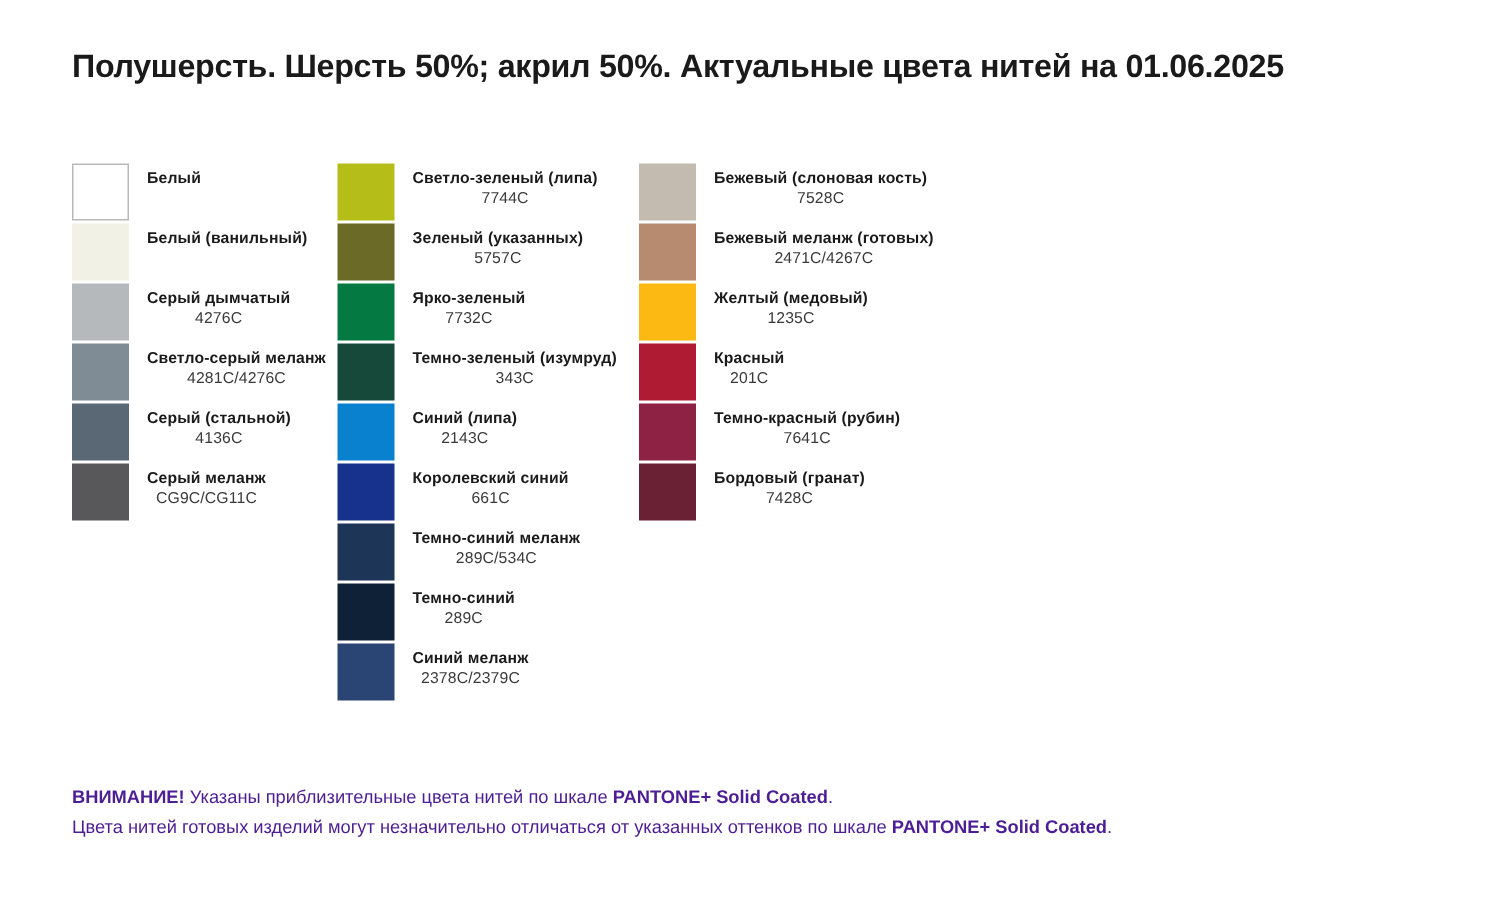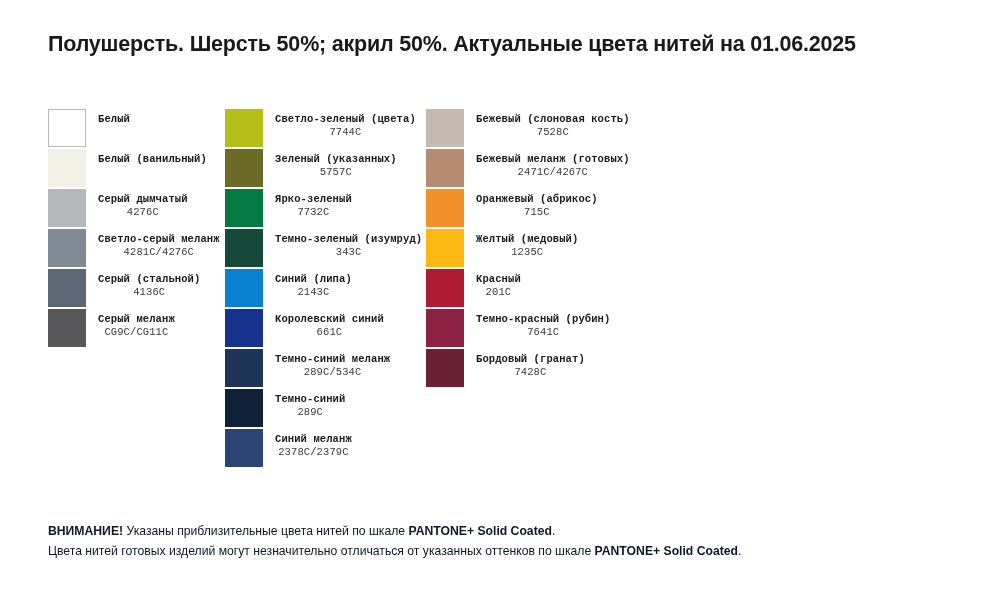"Белый" .swatch-column { font-family: Liberation Mono, monospace -> none }
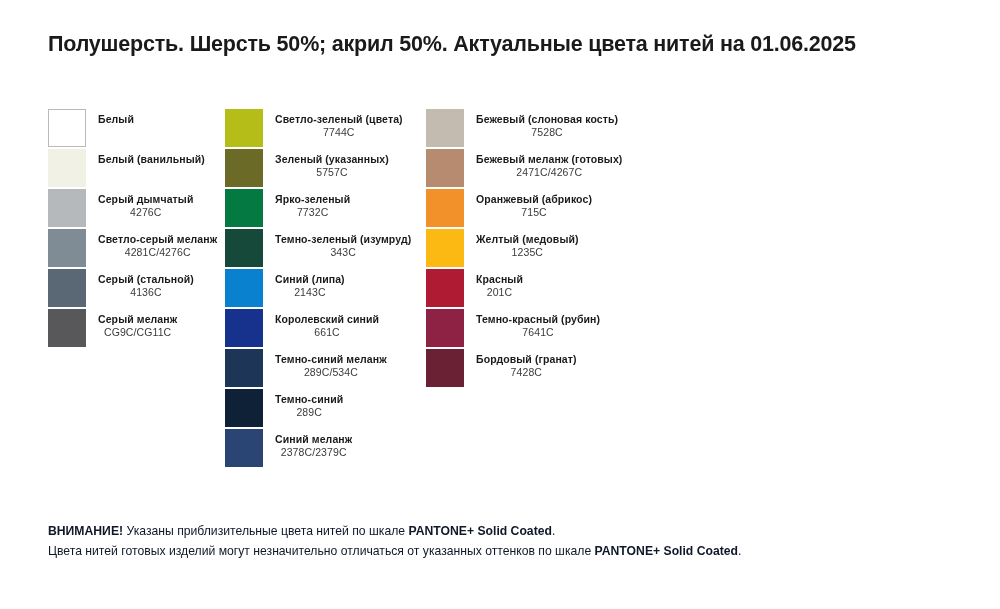"Светло-зеленый (цвета)" div.swatch-name { text: цвета -> липа }
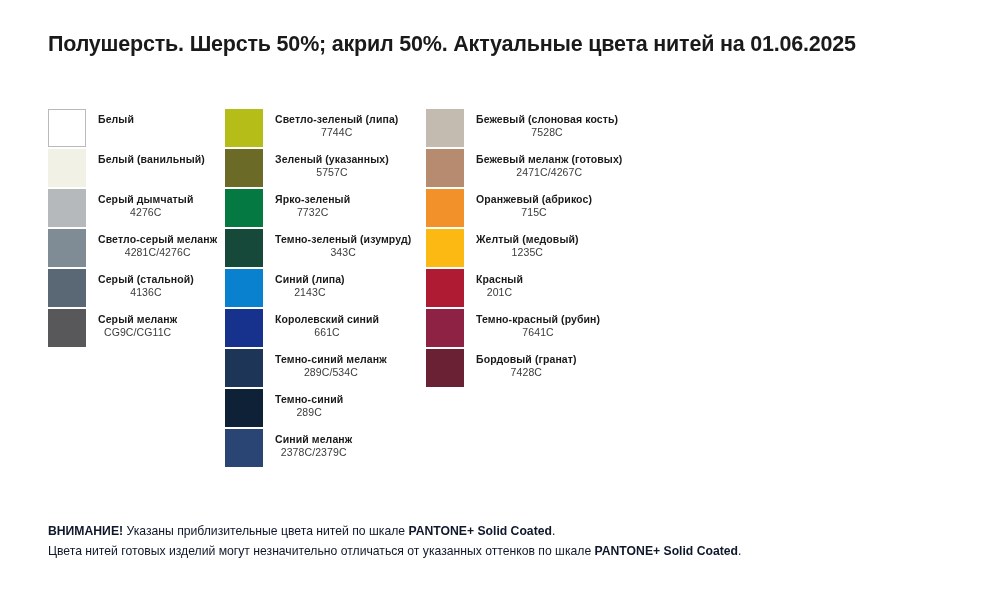"Оранжевый (абрикос)" div.swatch-row { html: <div> <div></div> <div> <div>Оранжевый (абрикос)</div> <div>715C</div> </div> </div> -> none }
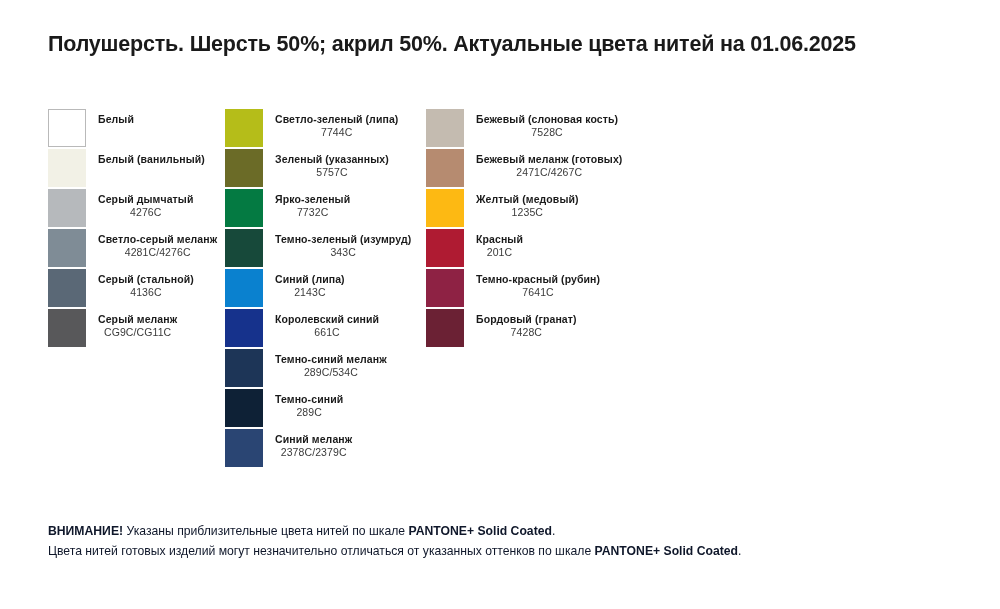"ВНИМАНИЕ! Указаны приблизительные цвета" .footer-line { color: #0f172a -> #4c1d95 }
